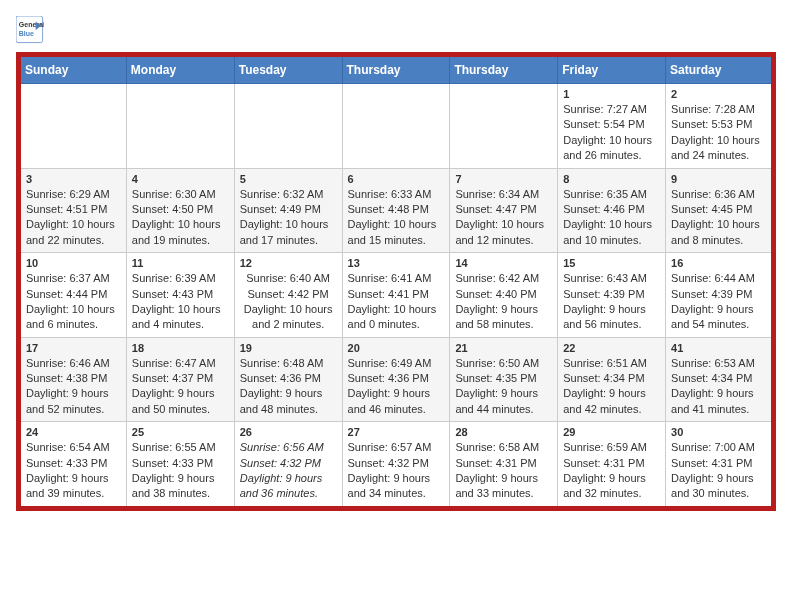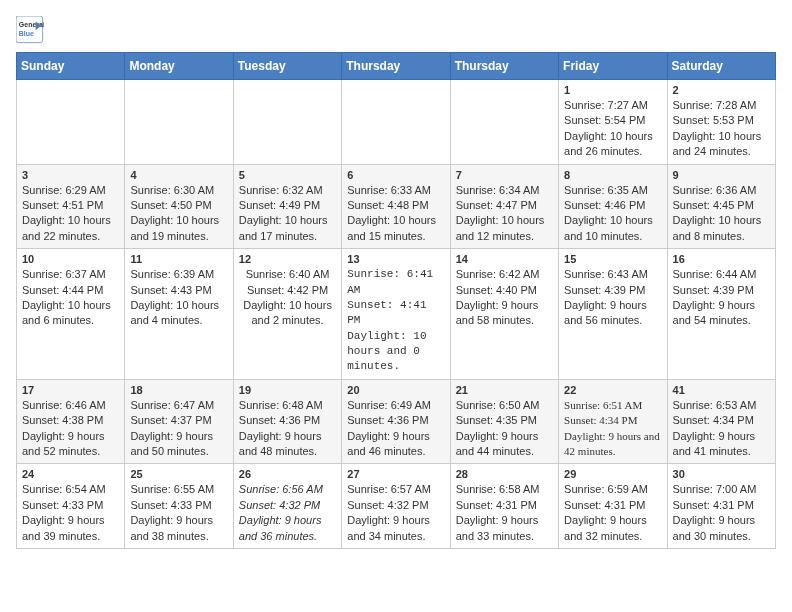"Sunday" .calendar { border: 1px solid #b91c1c -> 5px solid #b91c1c }
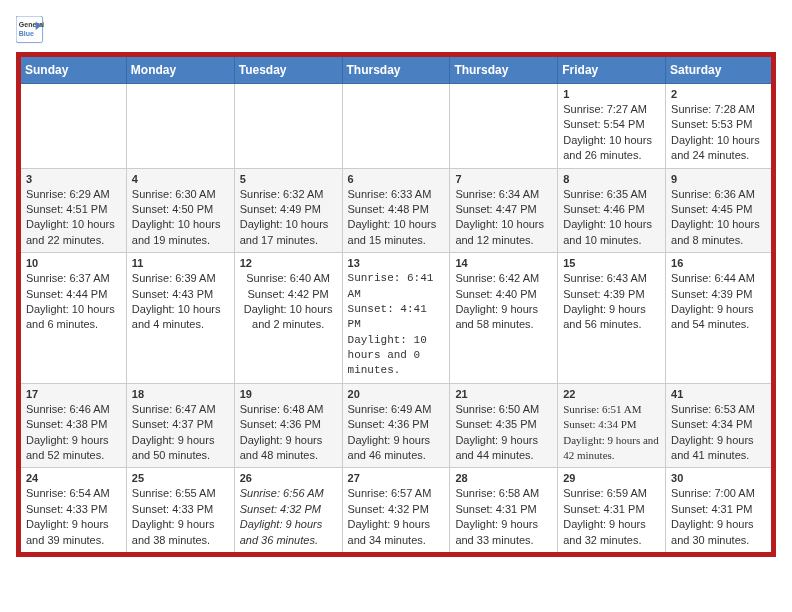"Sunrise: 6:41 AM" div.day-info { font-family: Liberation Mono, monospace -> none }
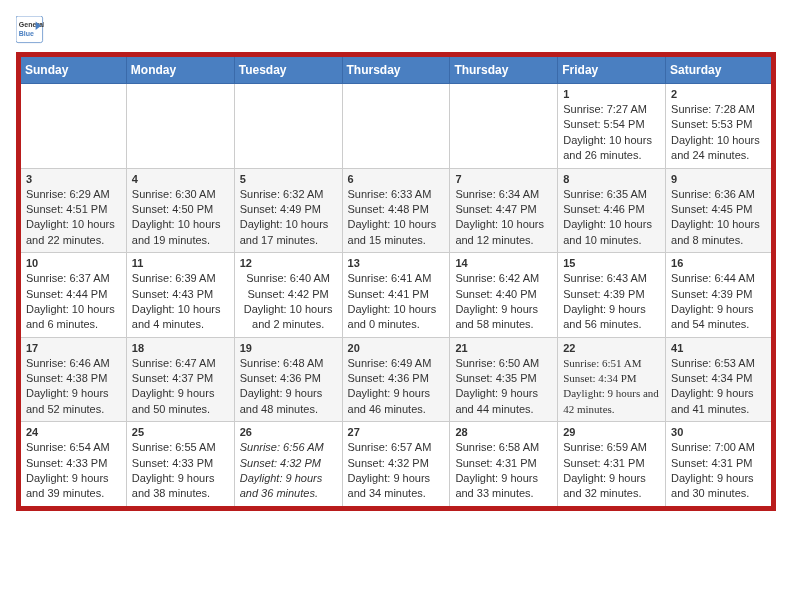"Sunrise: 6:51 AM" div.day-info { font-family: Liberation Serif, serif -> none }
